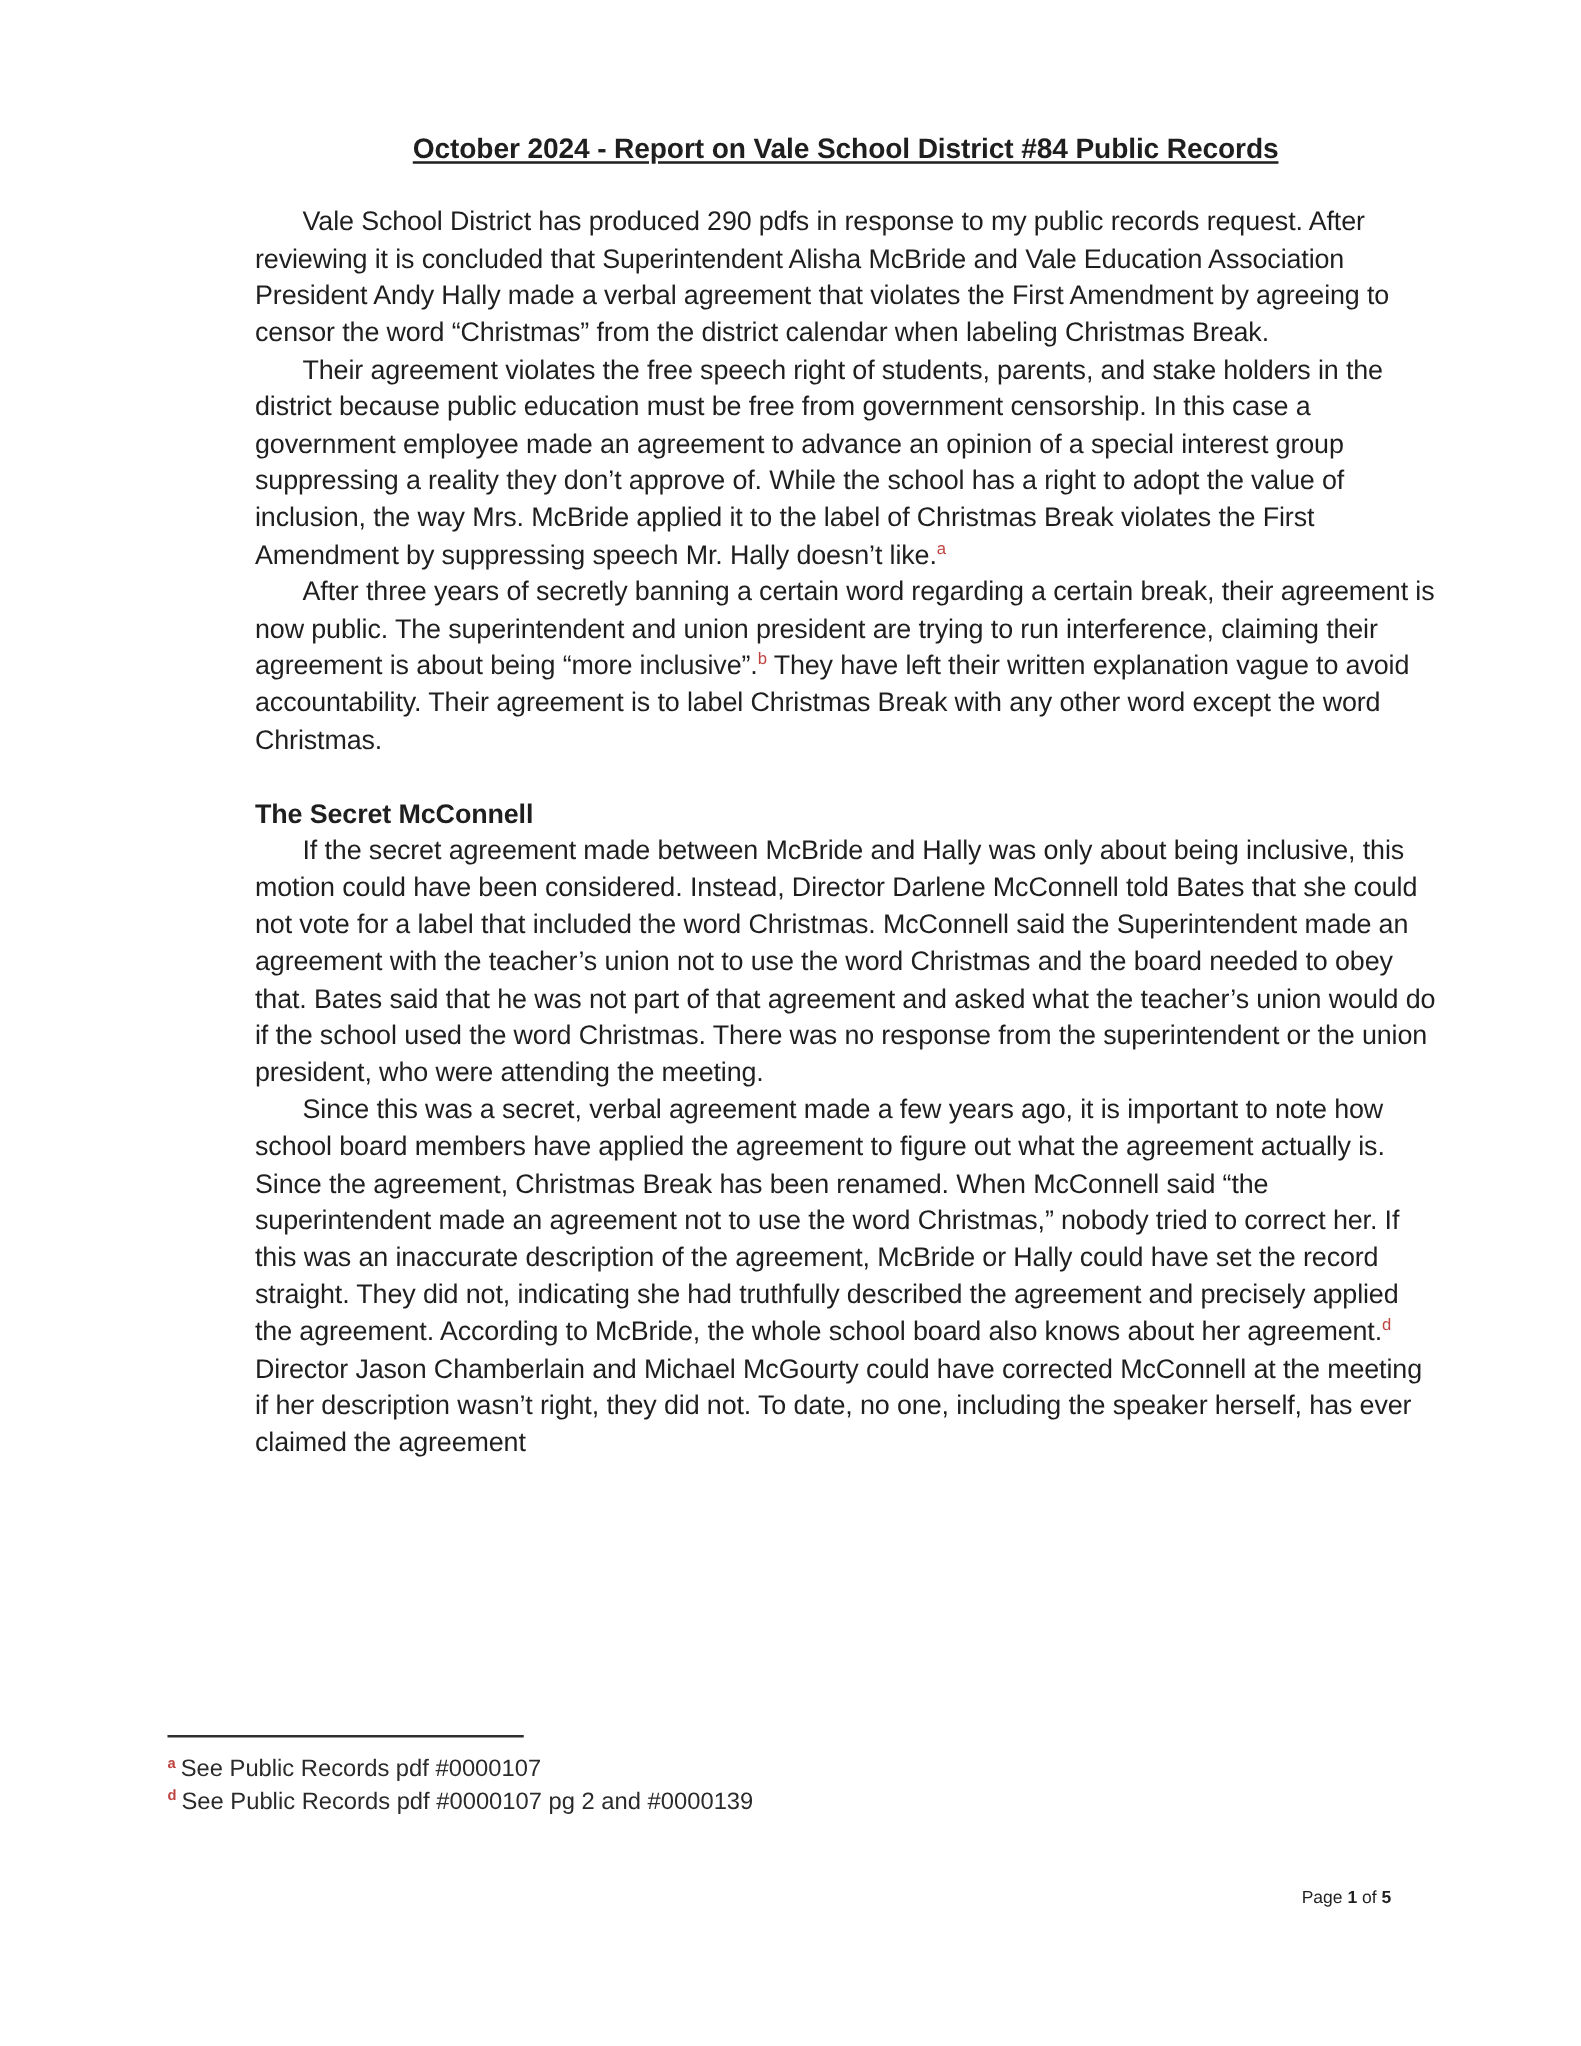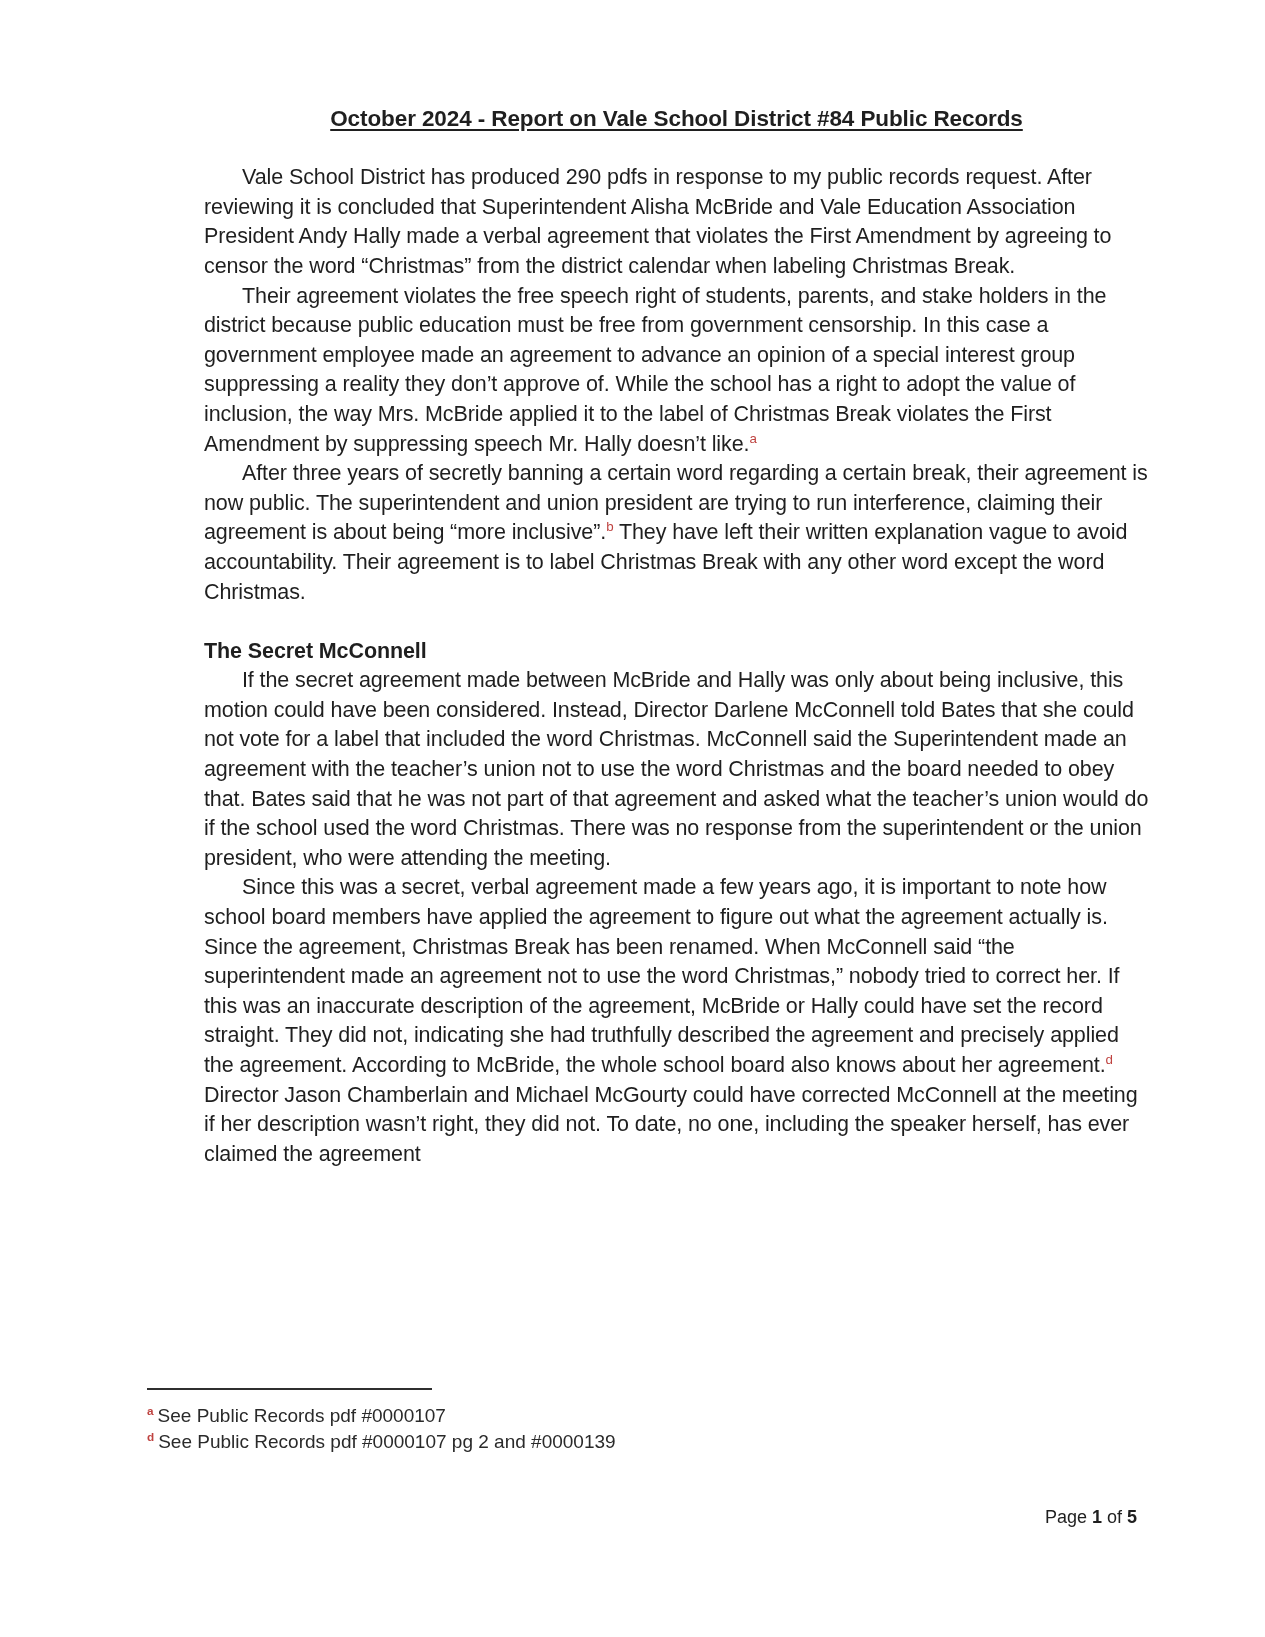"a See Public Records pdf" .footnotes { left: 147px -> 134px }
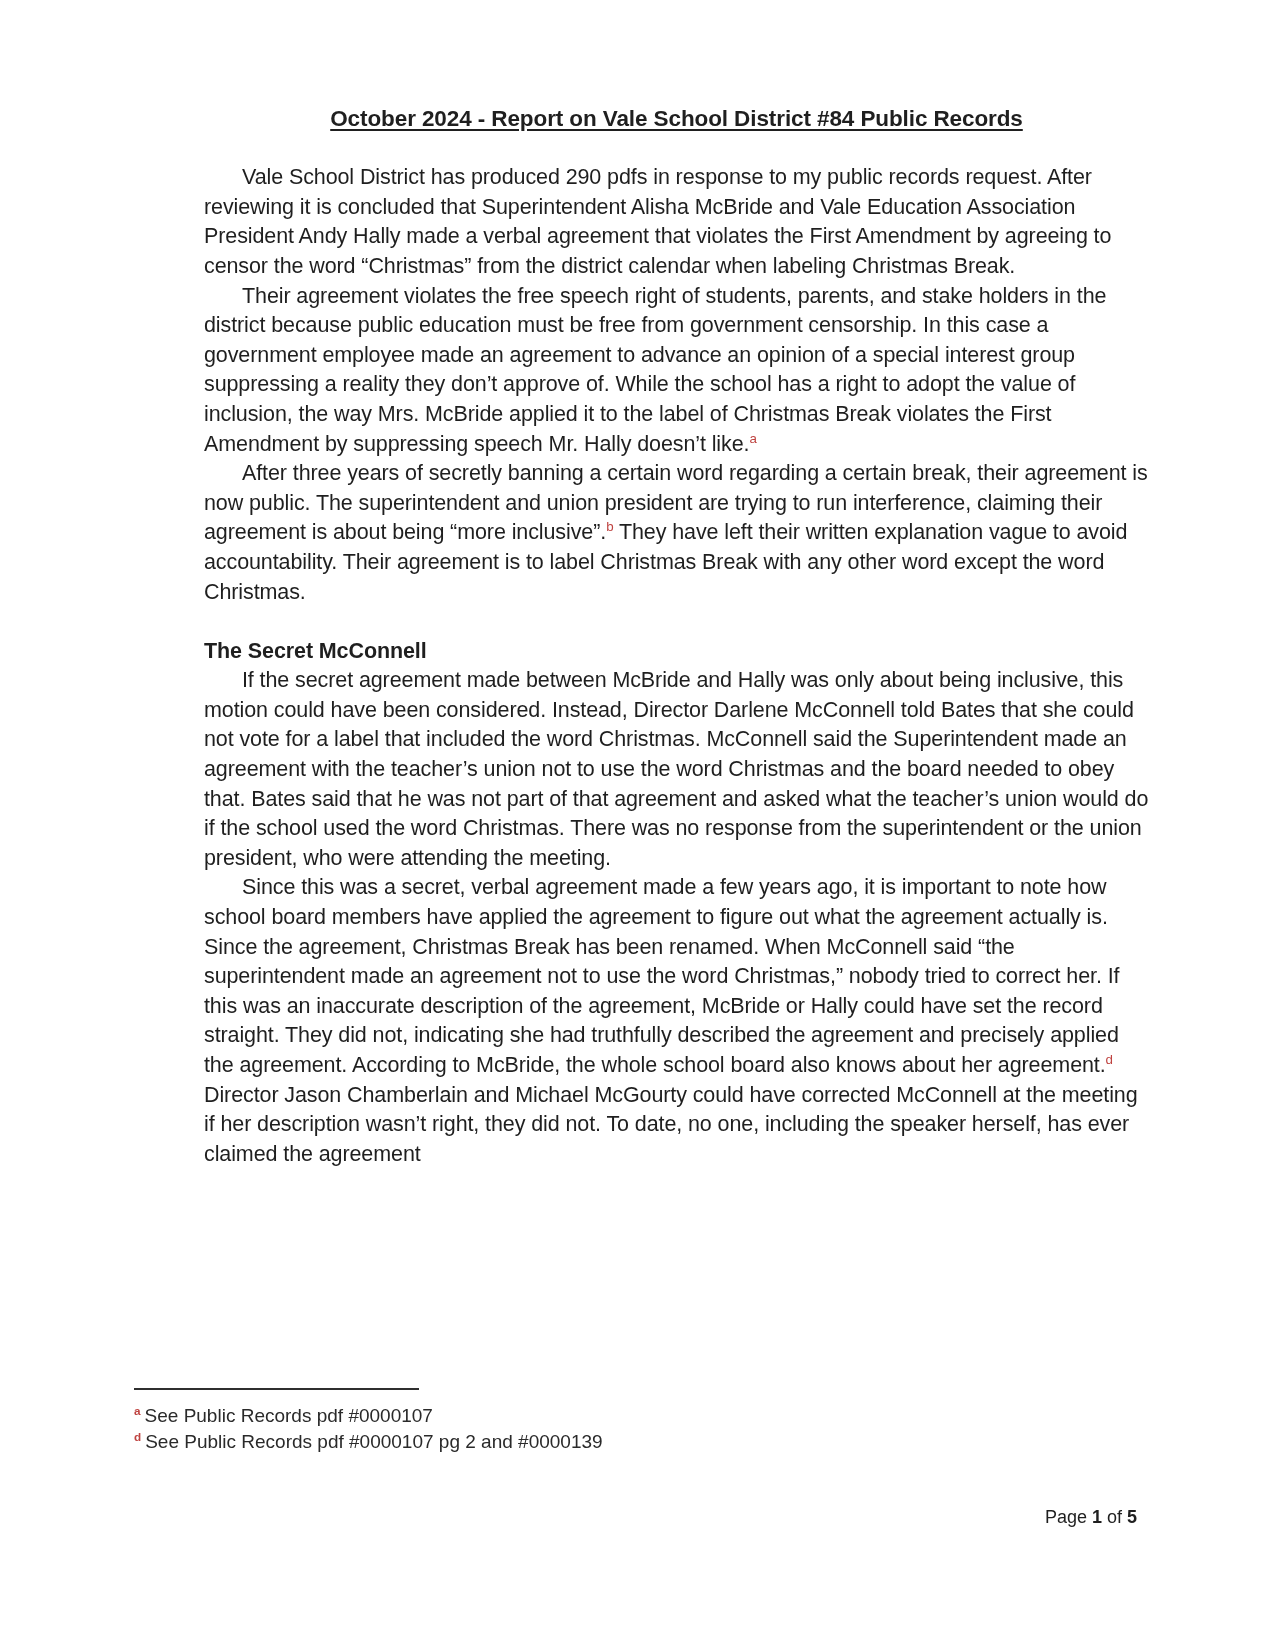"Page 1 of 5" .page-footer { font-size: 18px -> 14px; right: 128px -> 152px }
